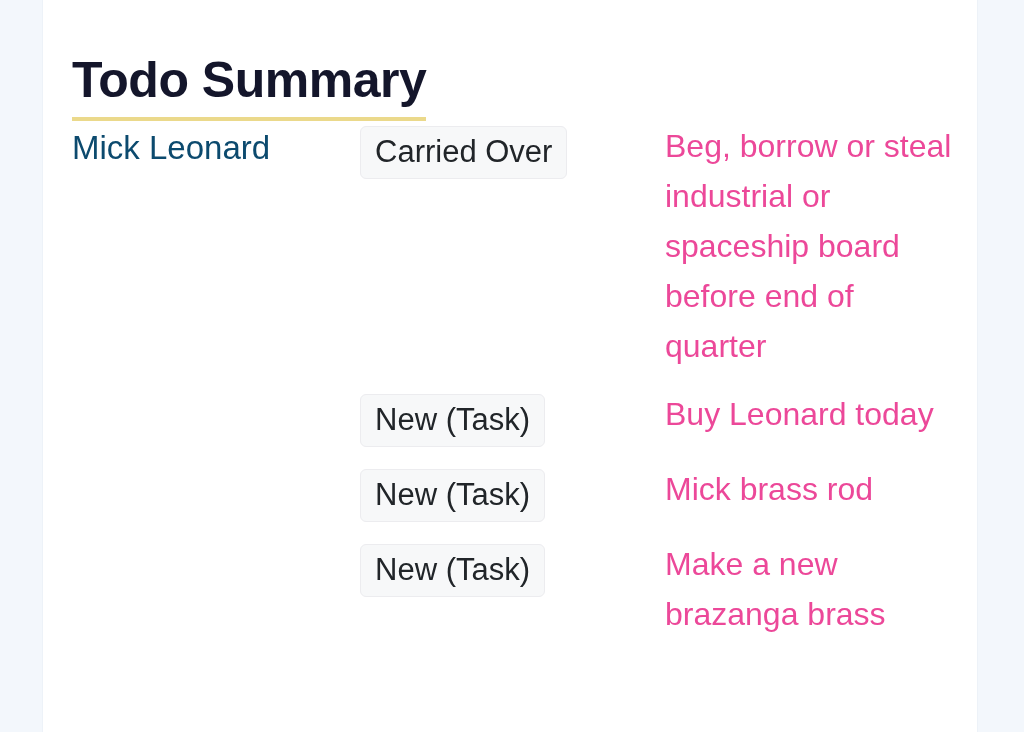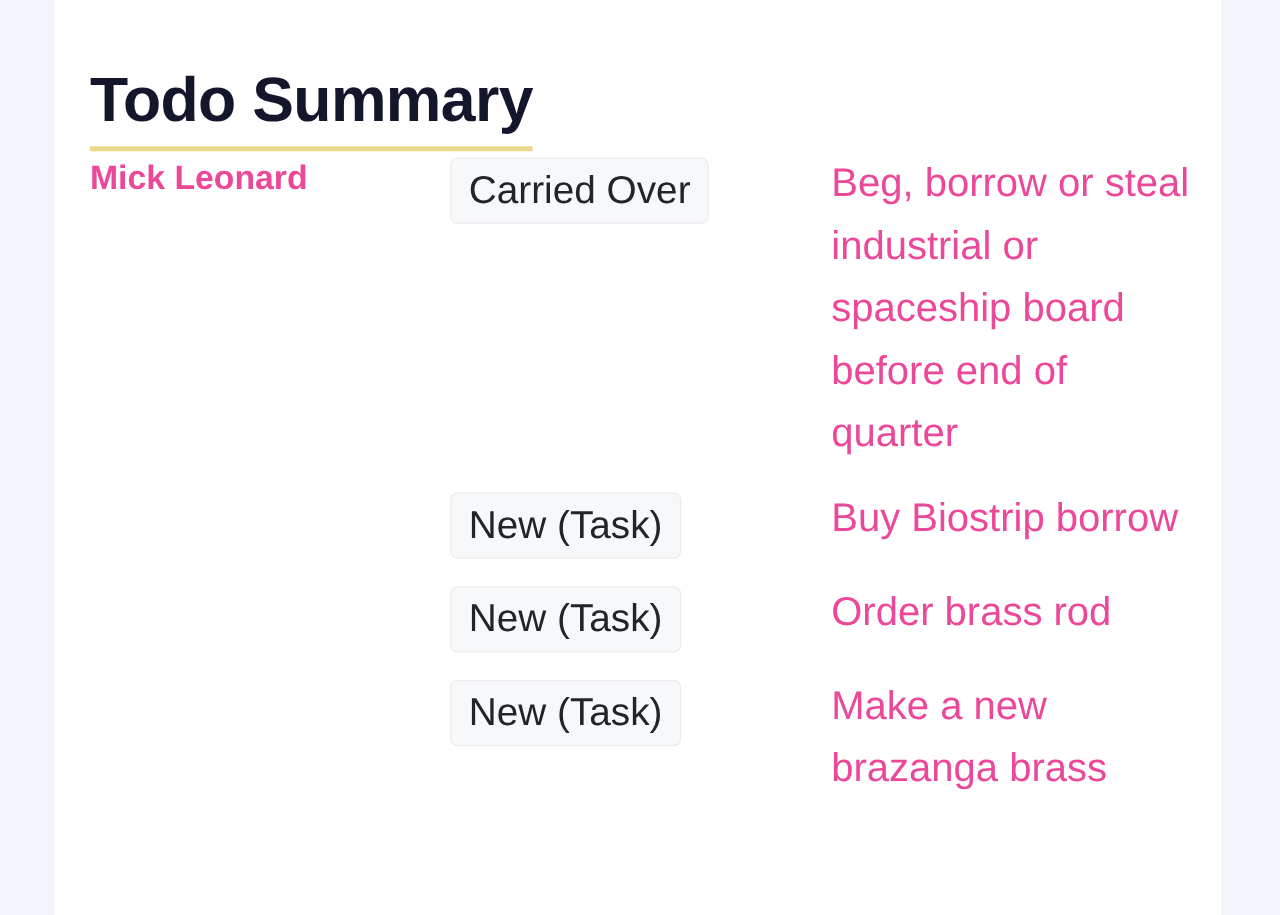"Mick Leonard" .owner-name { color: #ec4899 -> #0c4a6e; font-size: 27px -> 33px; font-weight: bold -> normal }
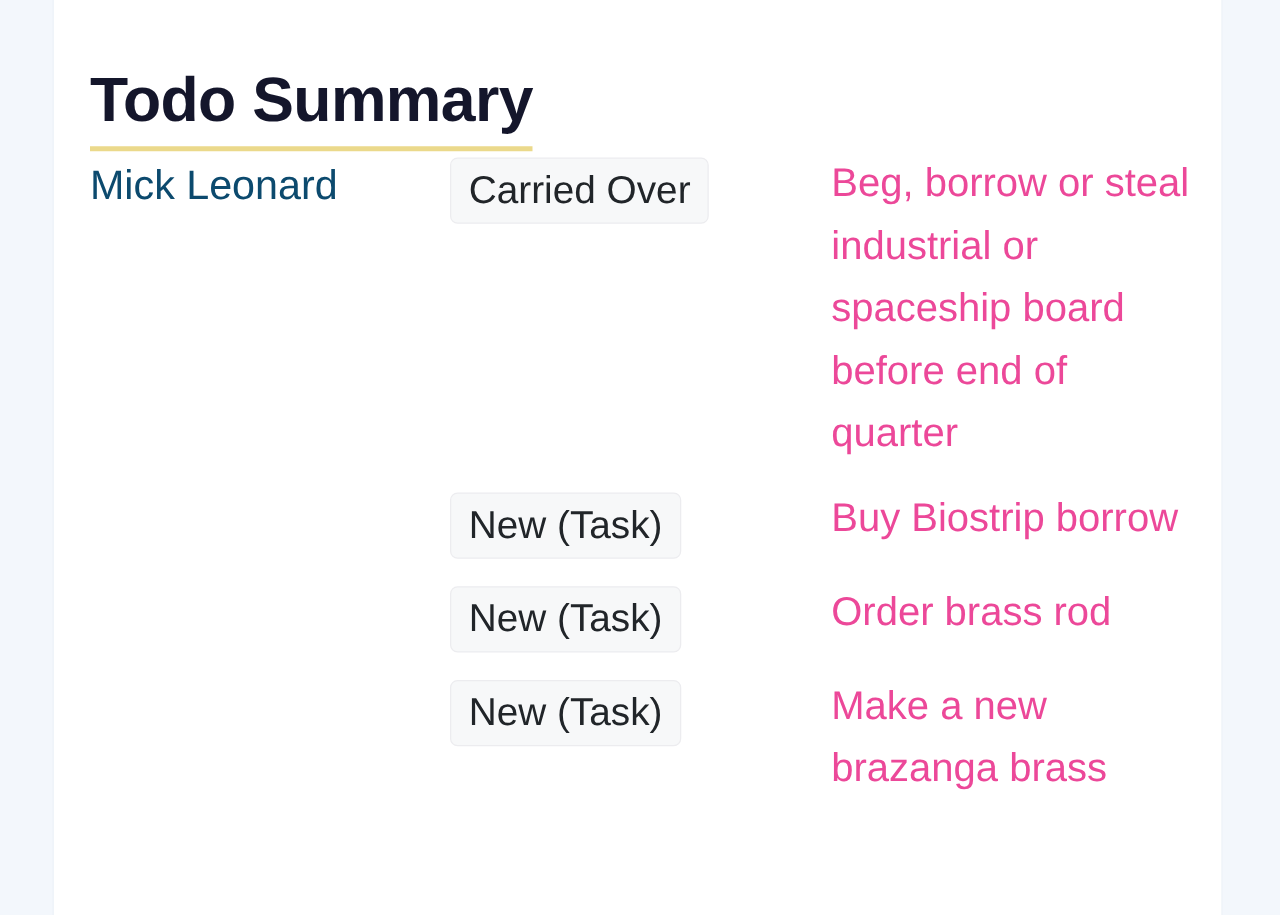"Buy Biostrip borrow" td.col-task { text: Biostrip borrow -> Leonard today }
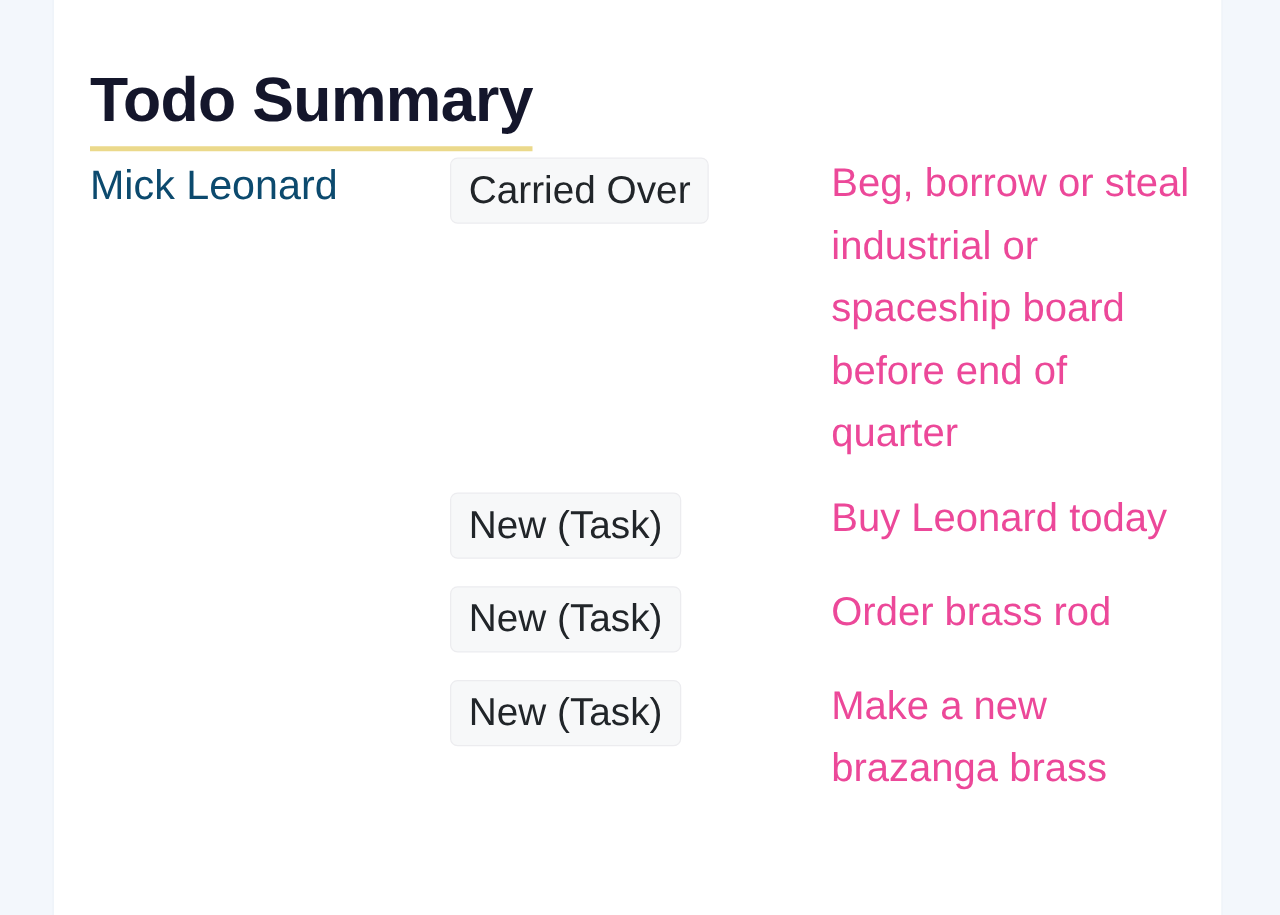"Order brass rod" td.col-task { text: Order -> Mick }
